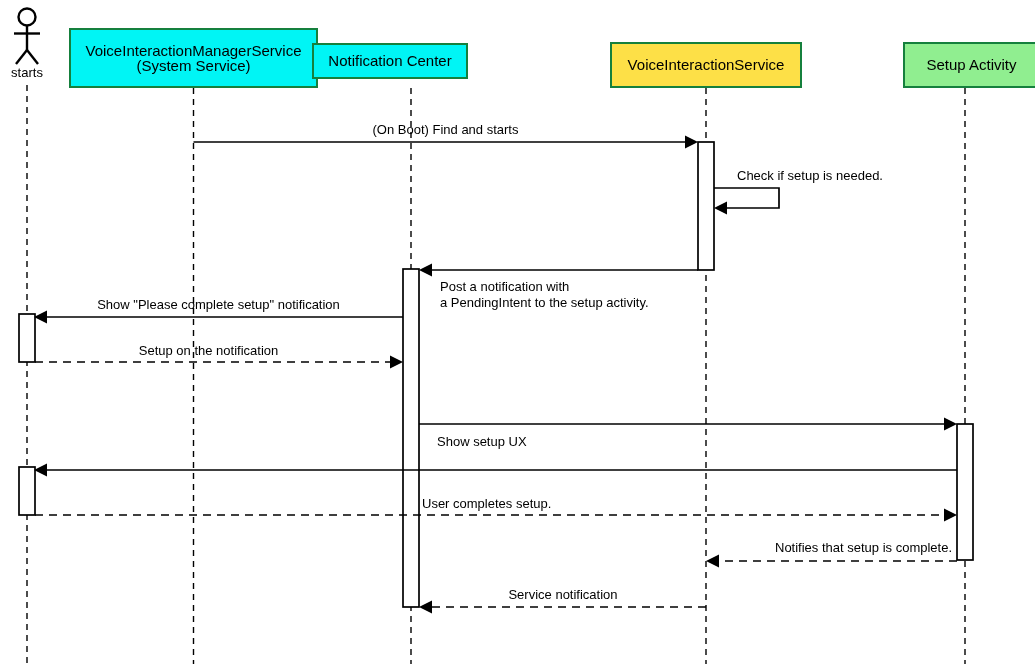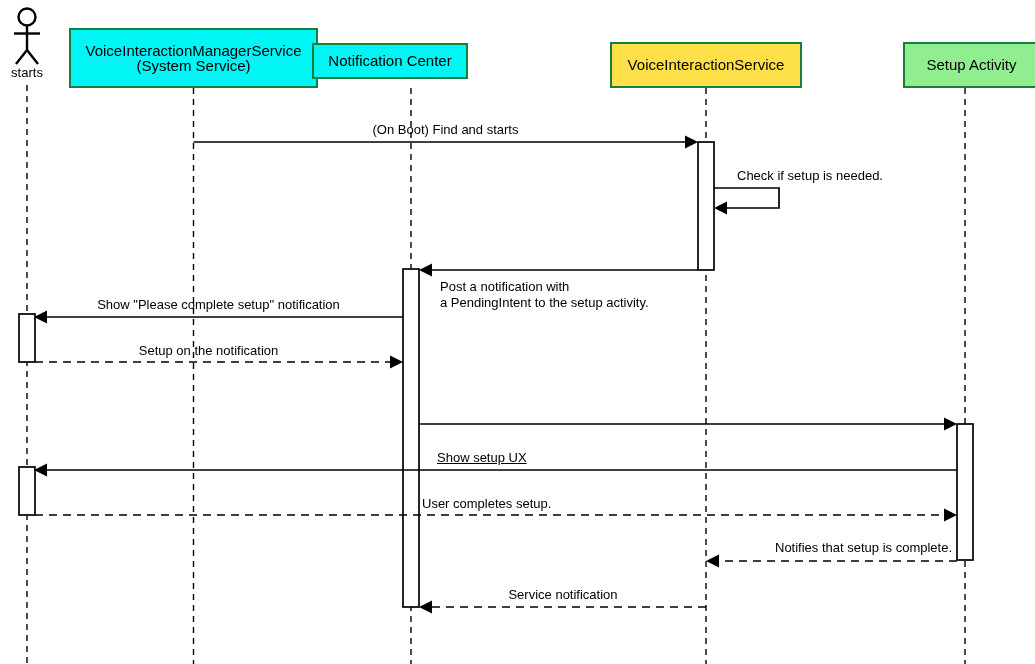"Show setup UX" div.label { text-decoration: underline -> none; top: 450px -> 434px }
